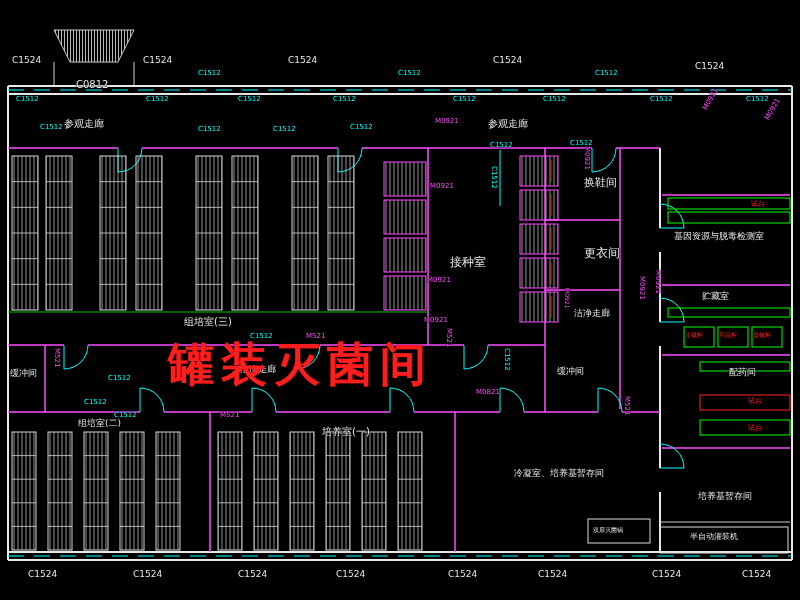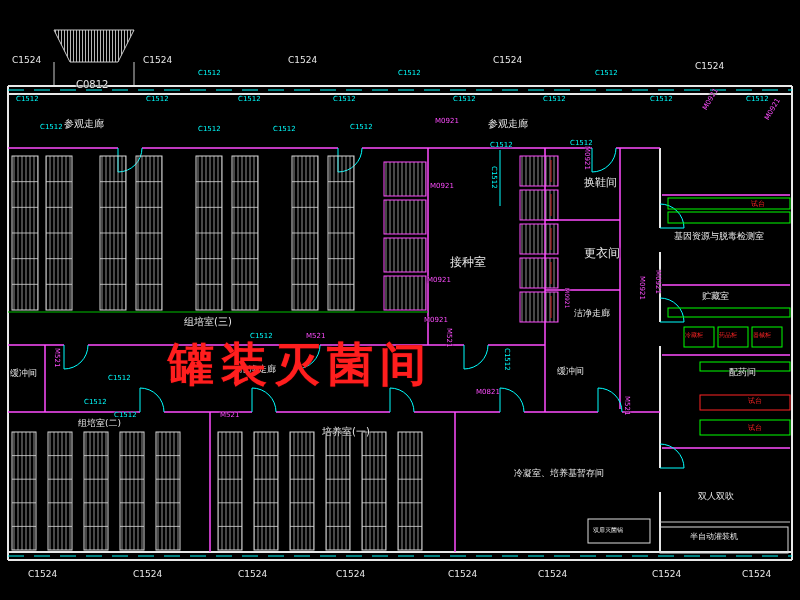"双人双吹" span.lbl { text: 双人双吹 -> 培养基暂存间 }
